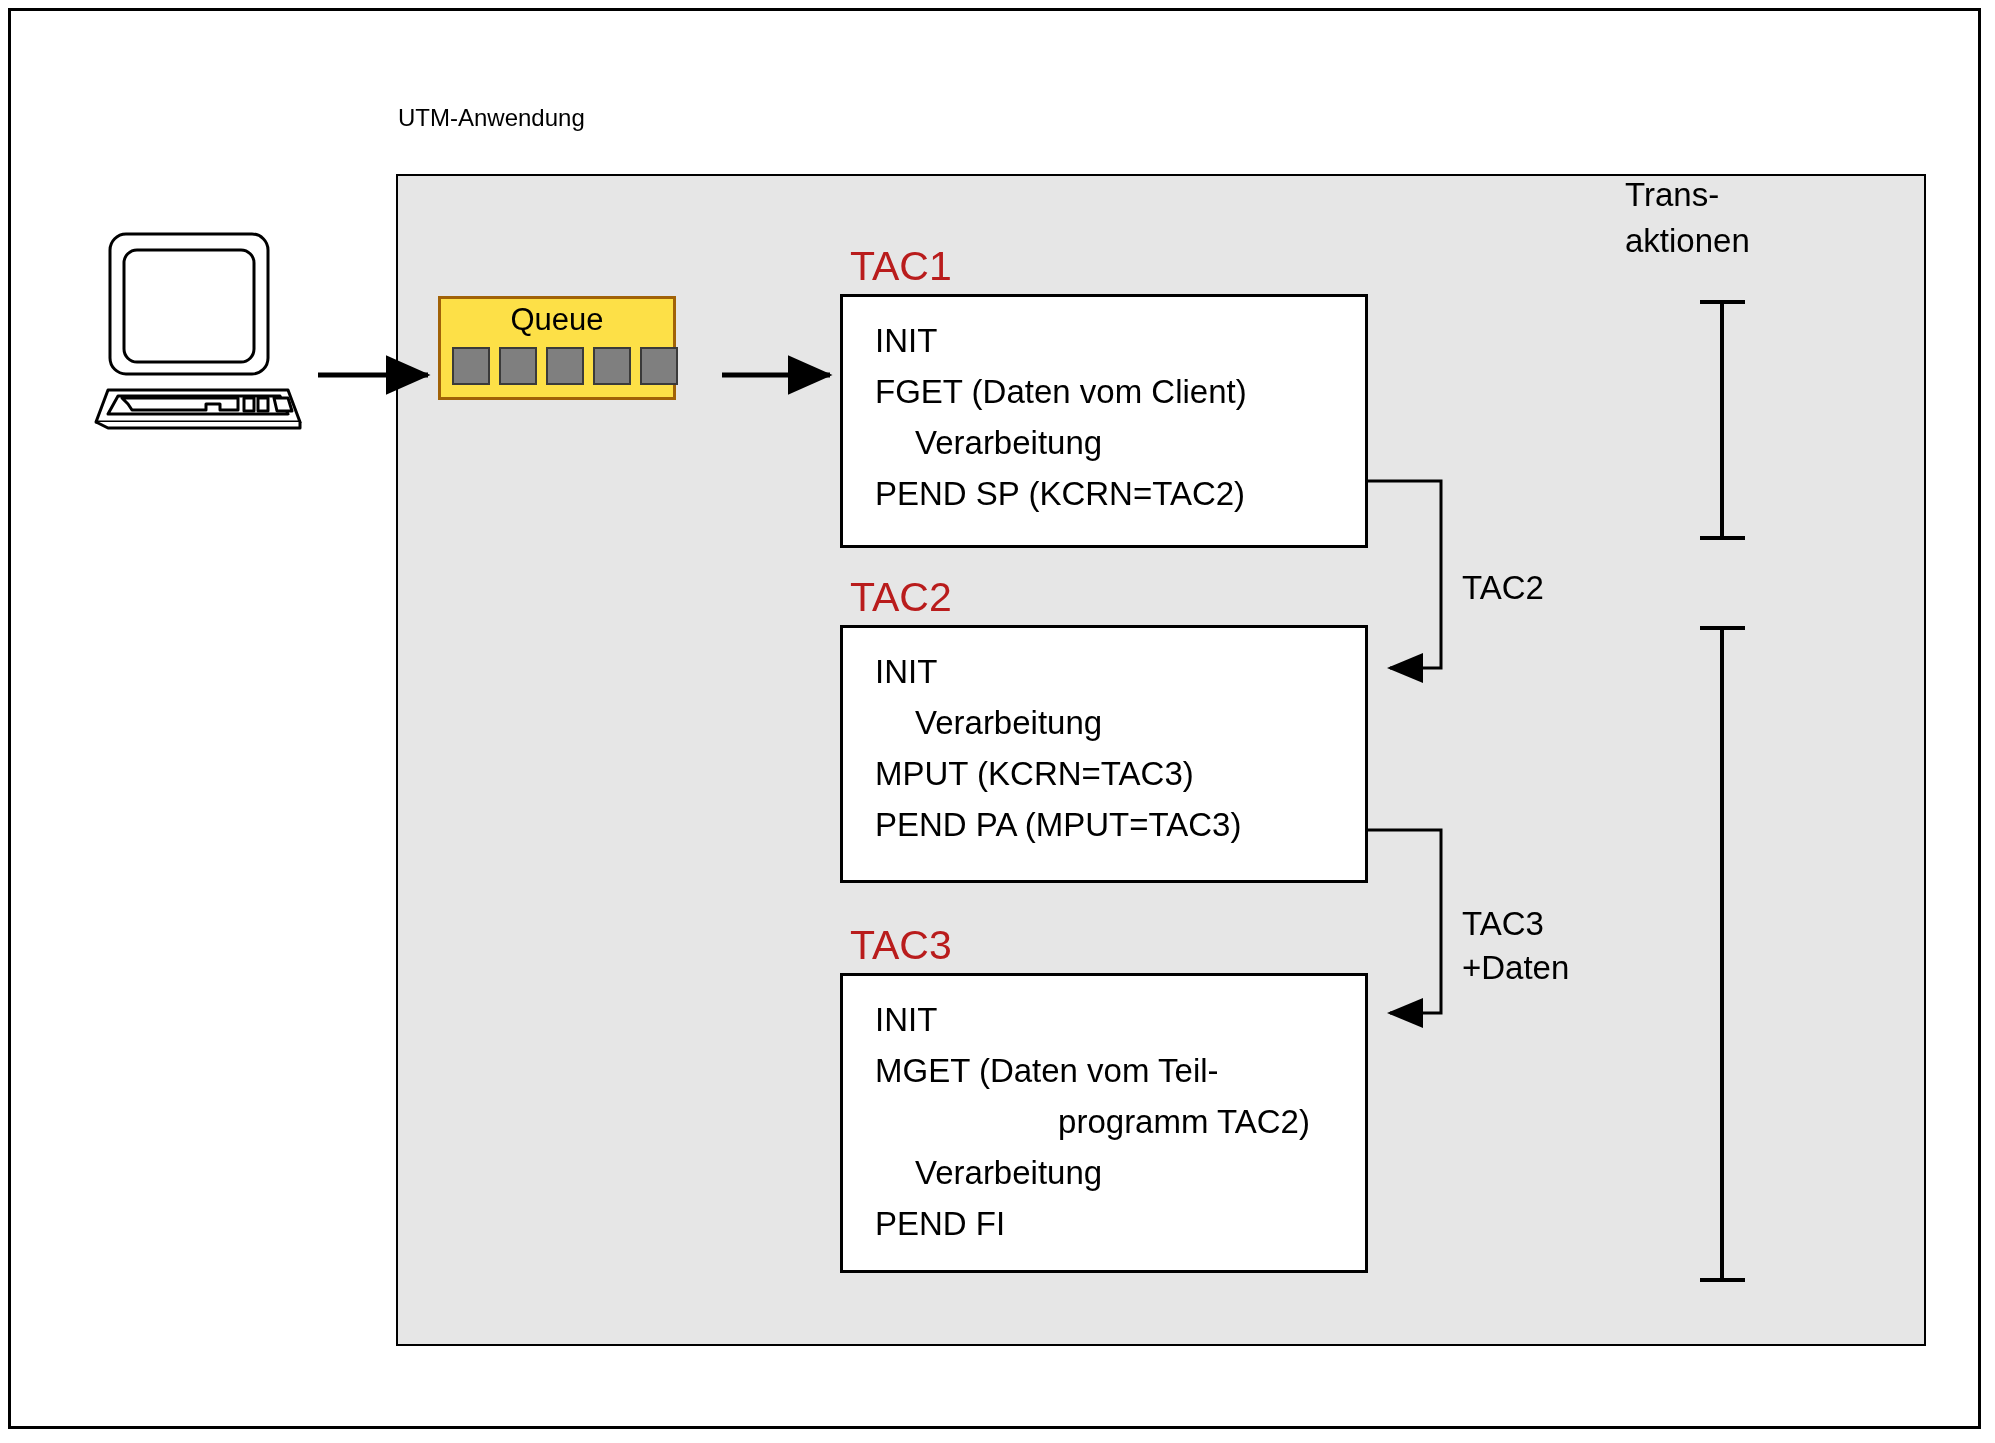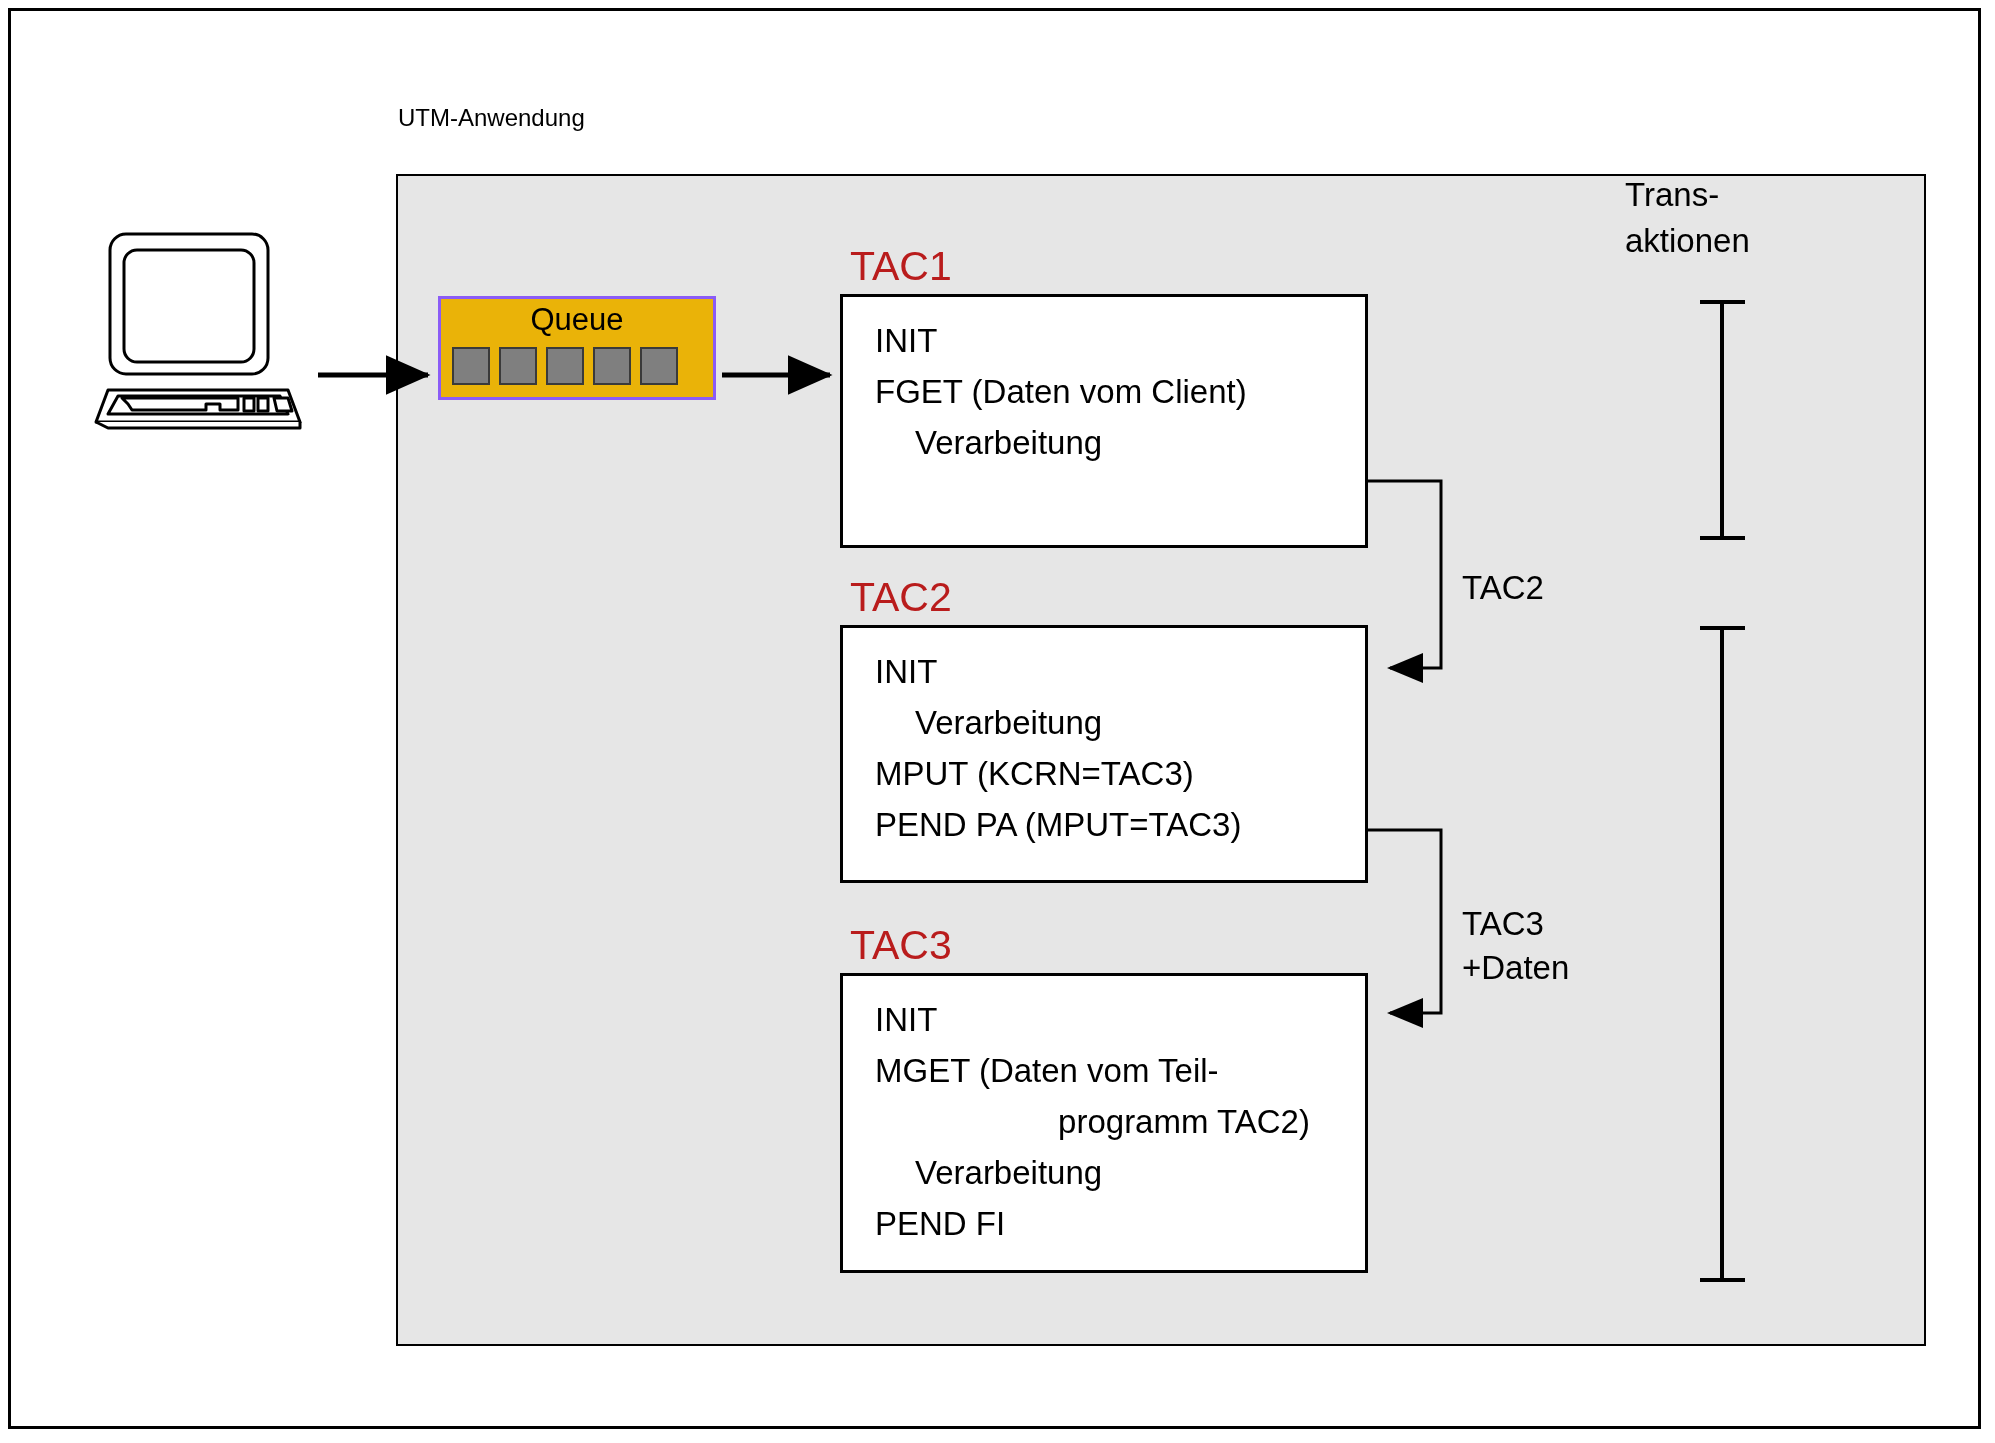"Queue" .queue-box { background: #eab308 -> #fde047; border: 3px solid #8b5cf6 -> 3px solid #a16207; width: 278px -> 238px }
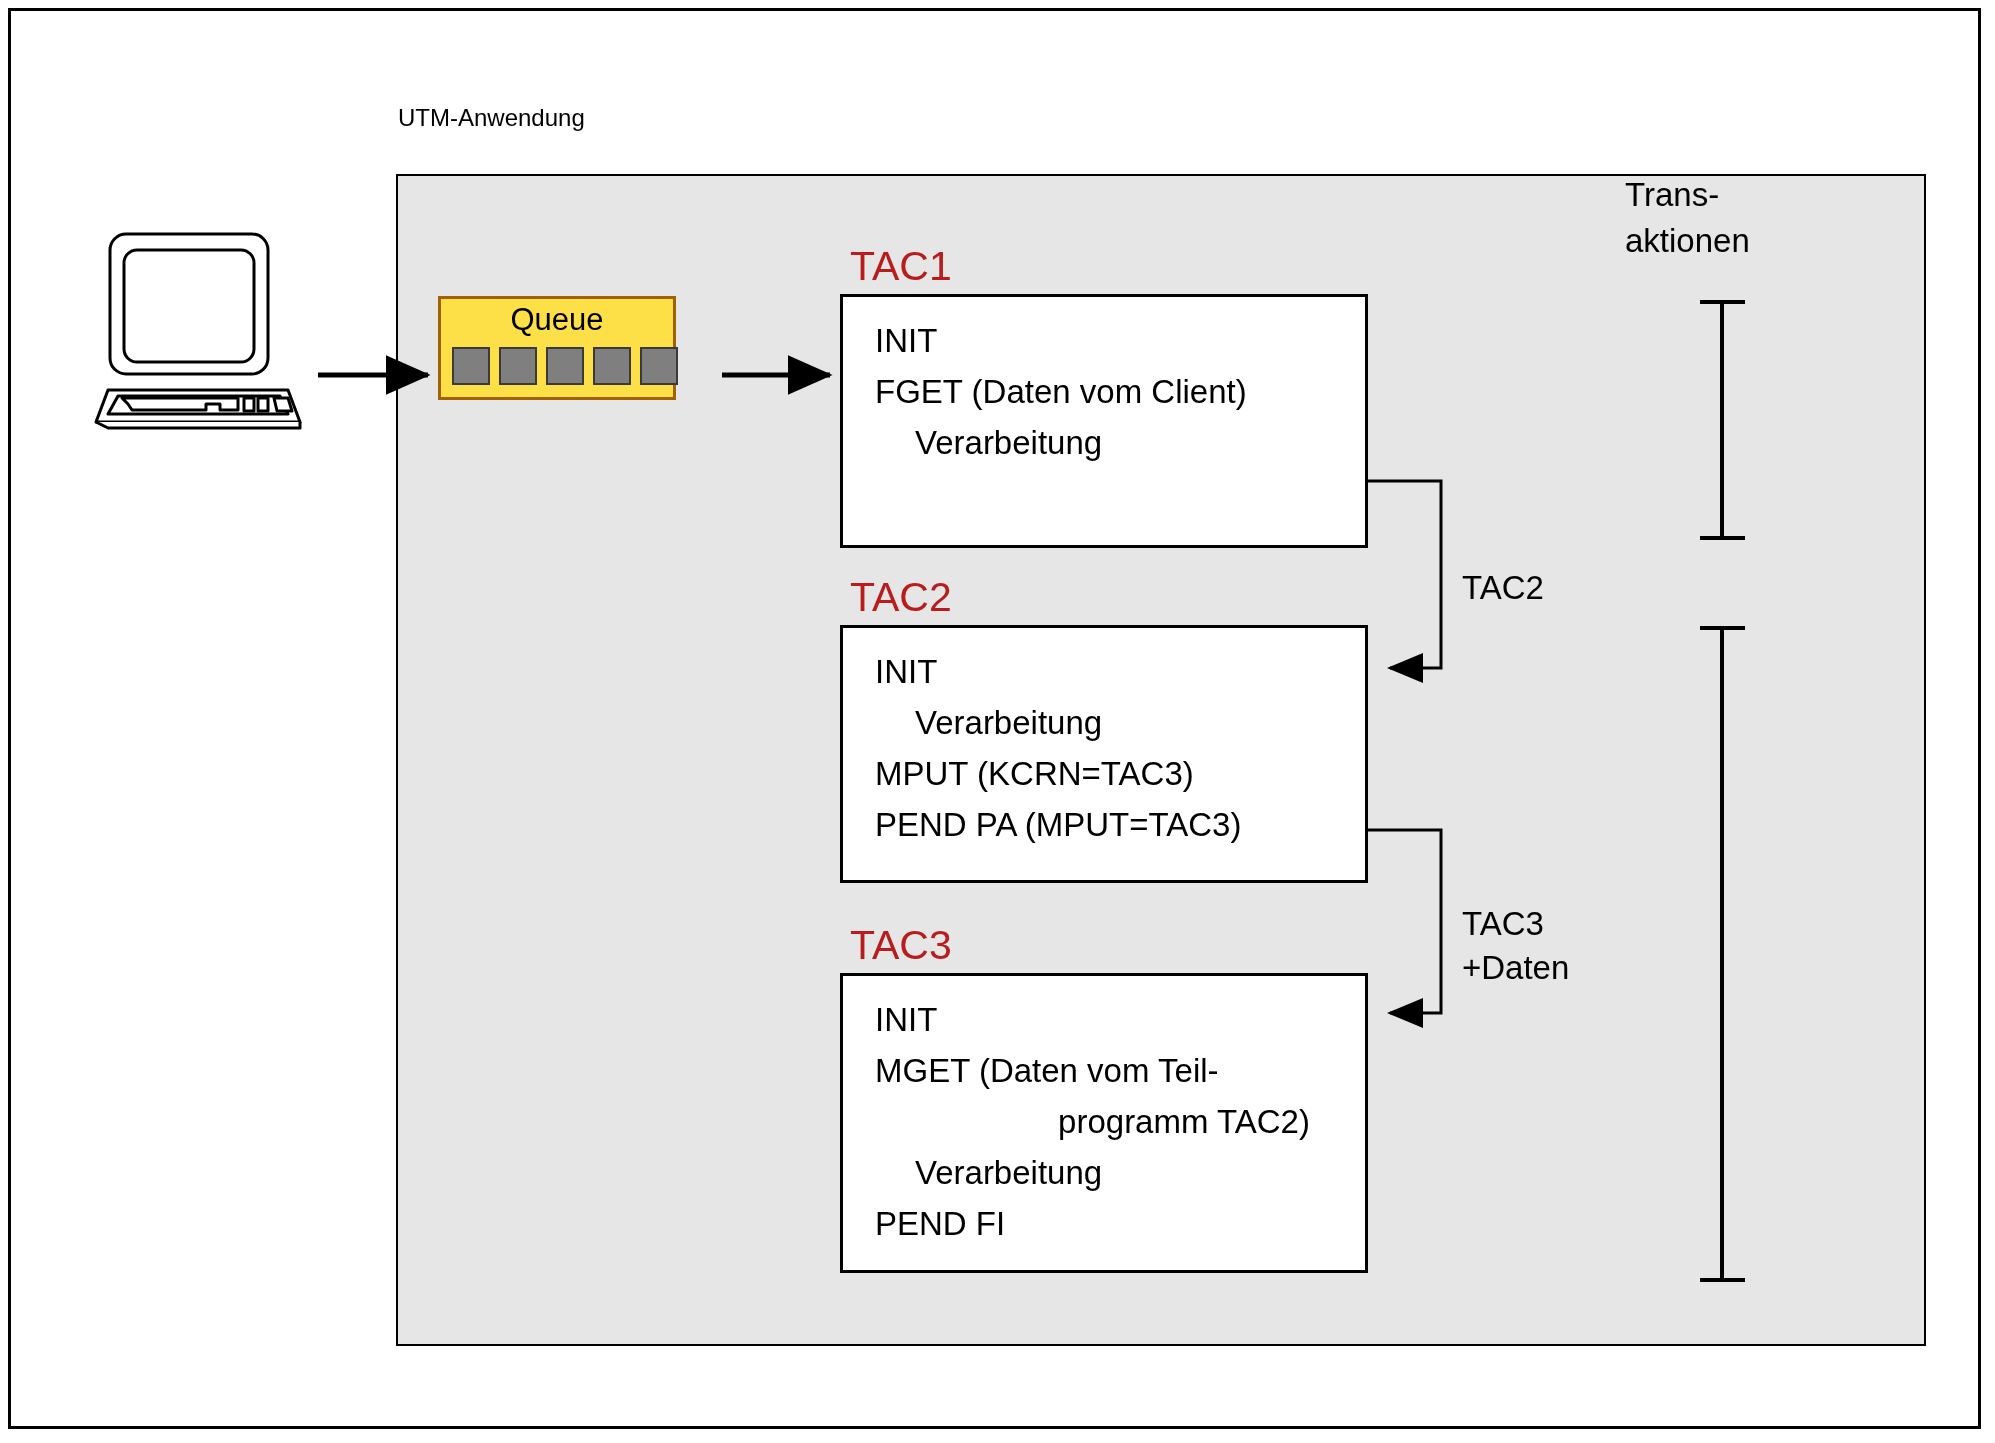"PEND SP (KCRN=TAC2)" div.tac-line { html: none -> <div>PEND SP (KCRN=TAC2)</div> }
